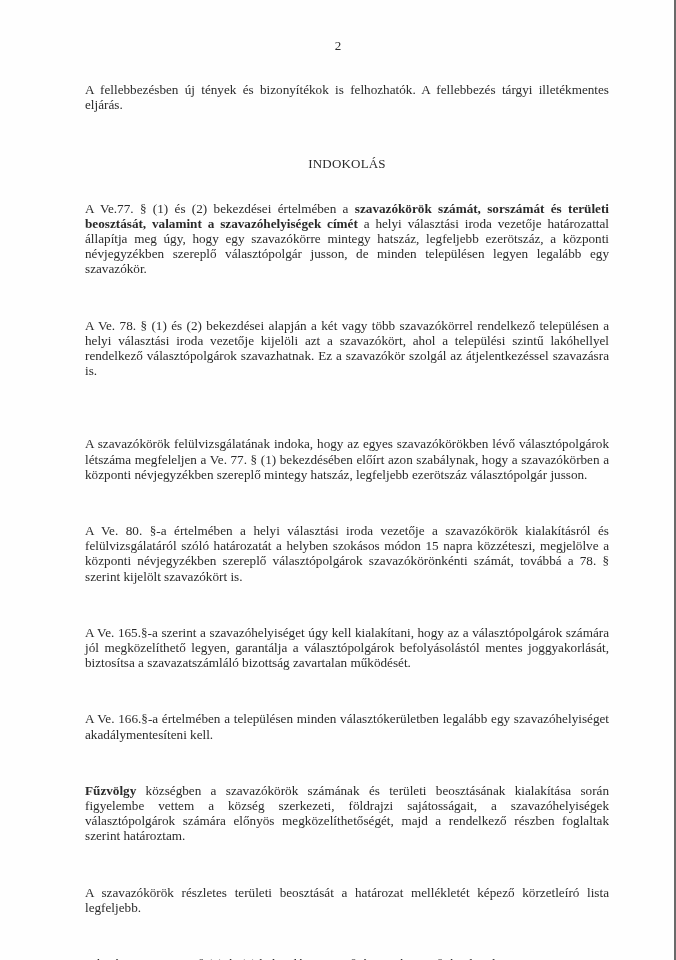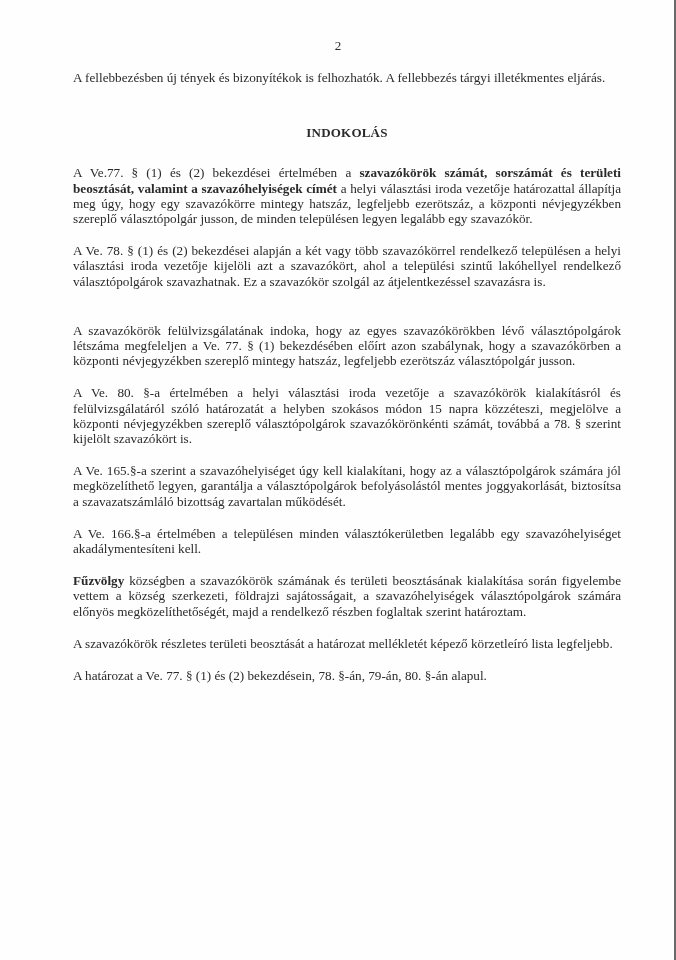"A fellebbezésben új tények és" p { margin: 0 -> 12px }
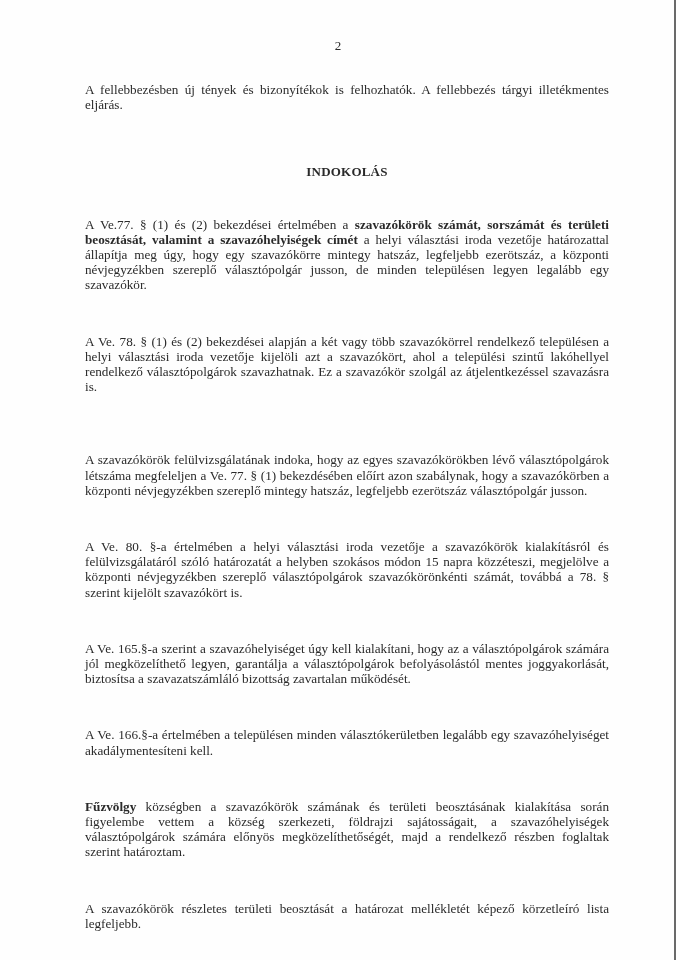"INDOKOLÁS" .heading { font-weight: bold -> normal; margin: 8px -> 0 }
